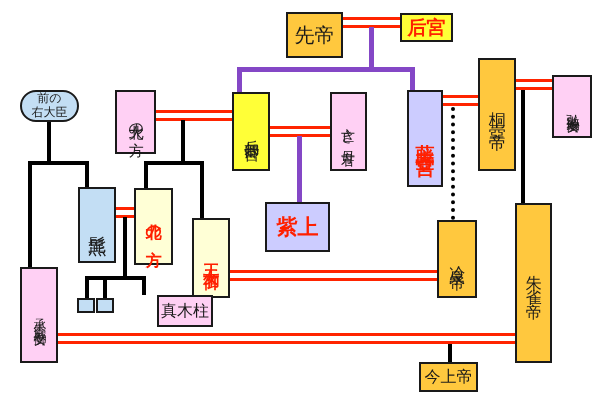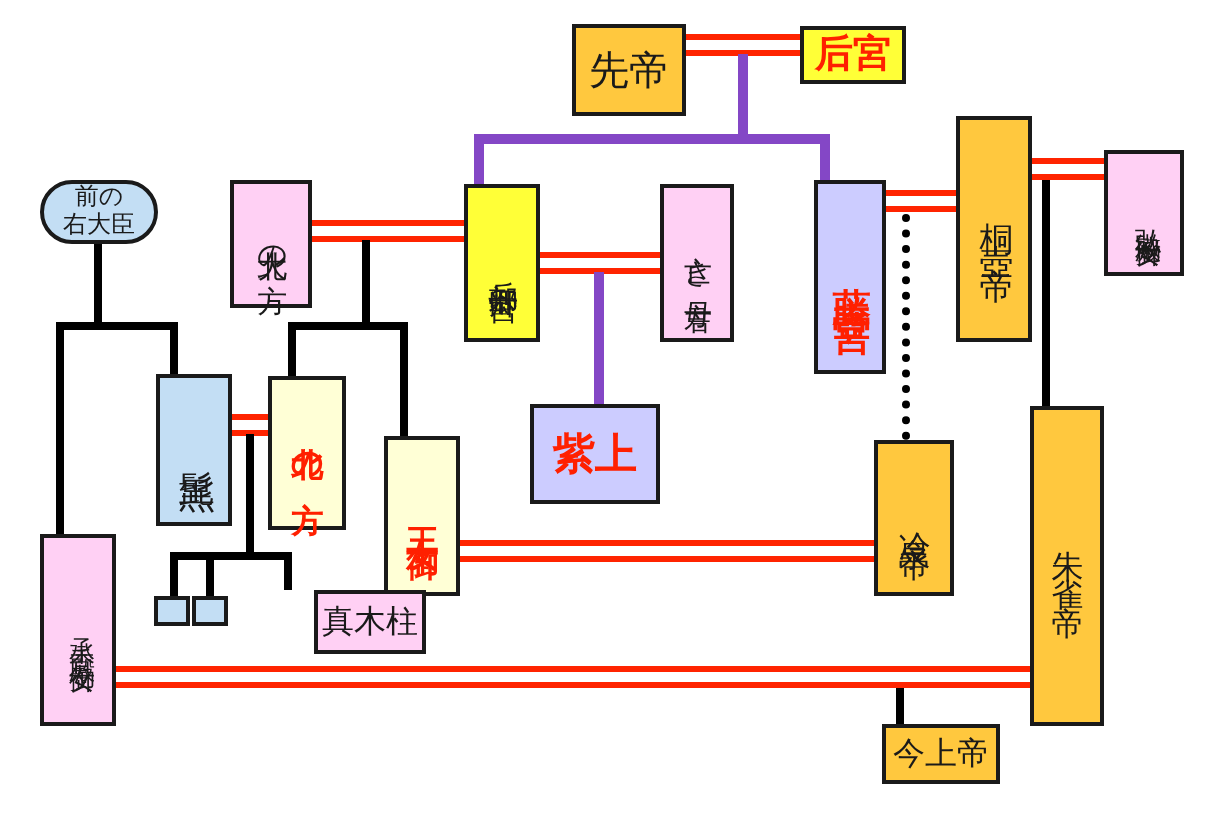"今上帝" div.node { left: 441px -> 419px }
